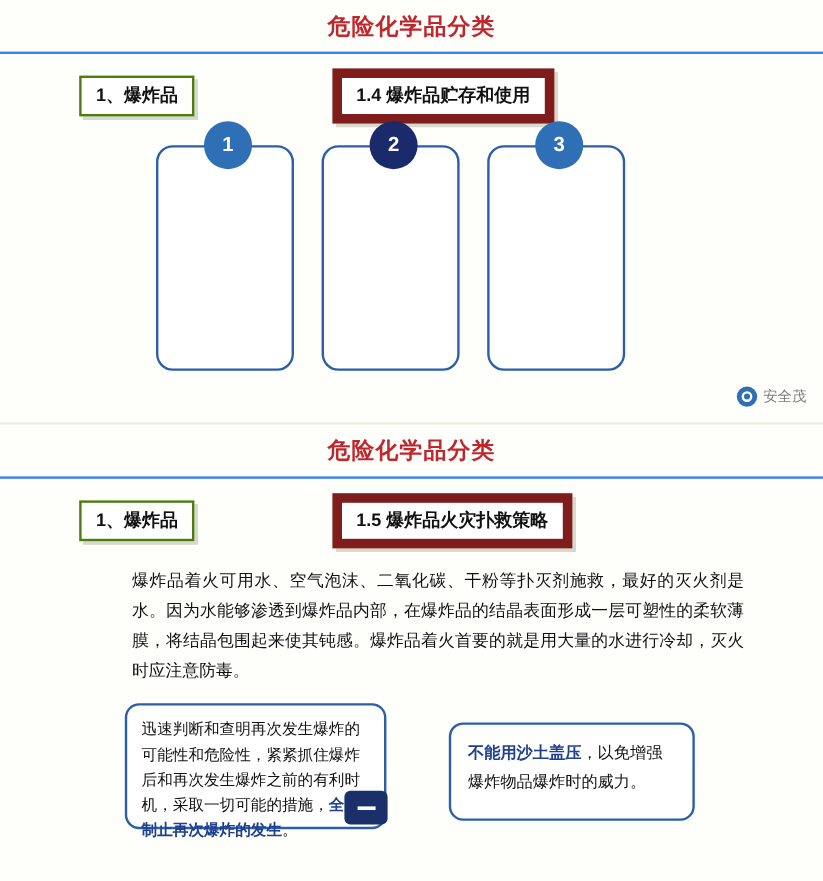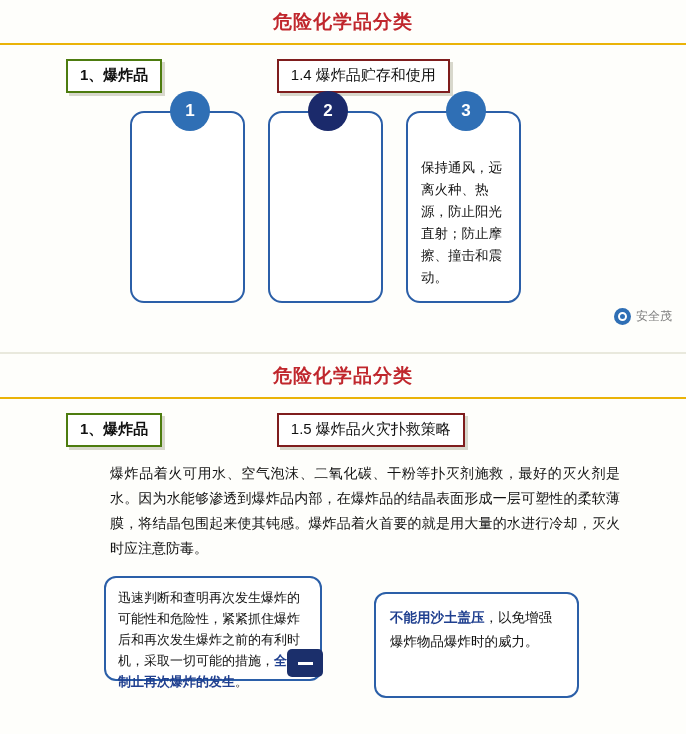"危险化学品分类" .title-bar { border-bottom: 2px solid #eab308 -> 2px solid #3b82f6 }
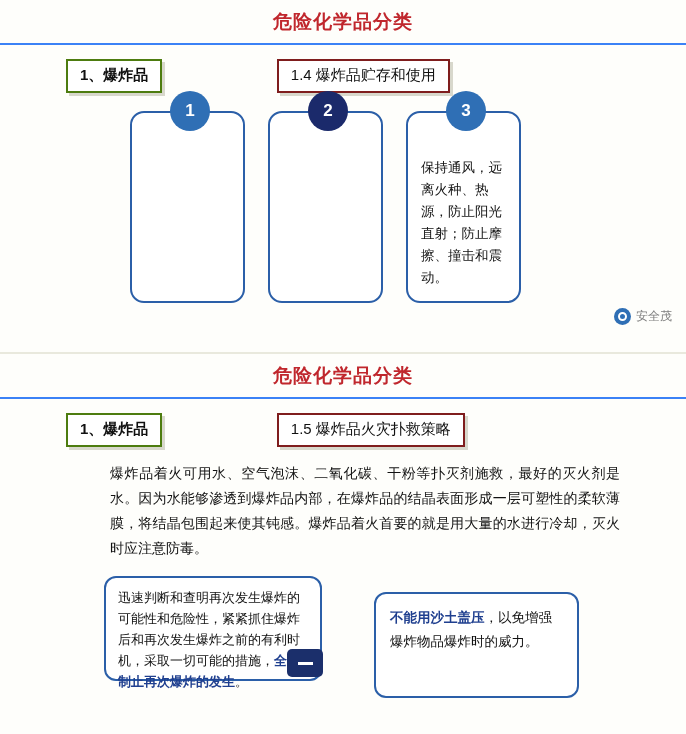"1.4 爆炸品贮存和使用" .lvl2 { border: 2px solid #7f1d1d -> 8px solid #7f1d1d; font-weight: normal -> bold }
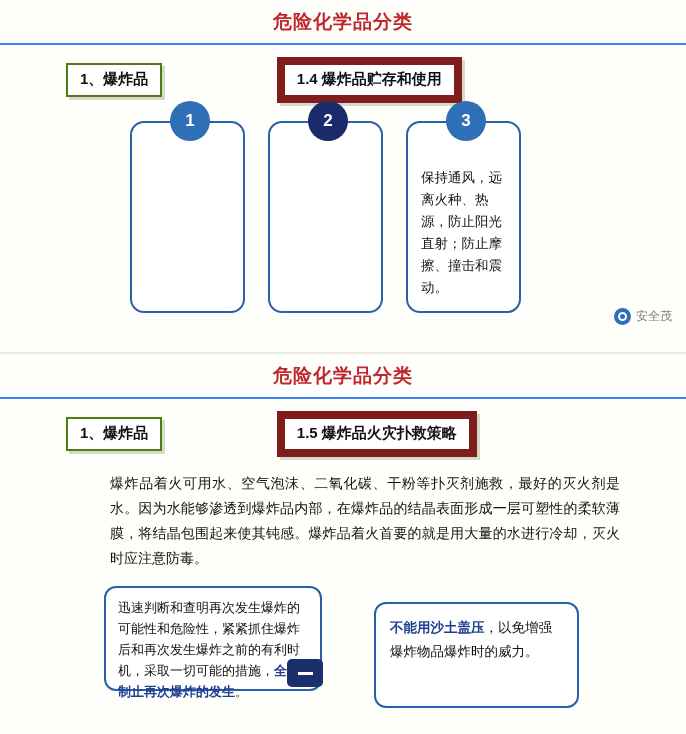"保持通风，远离火种、热源，防止阳光直射；防止摩擦、撞击和震动。" div.ctext { html: <div>保持通风，远离火种、热源，防止阳光直射；防止摩擦、撞击和震动。</div> -> none }
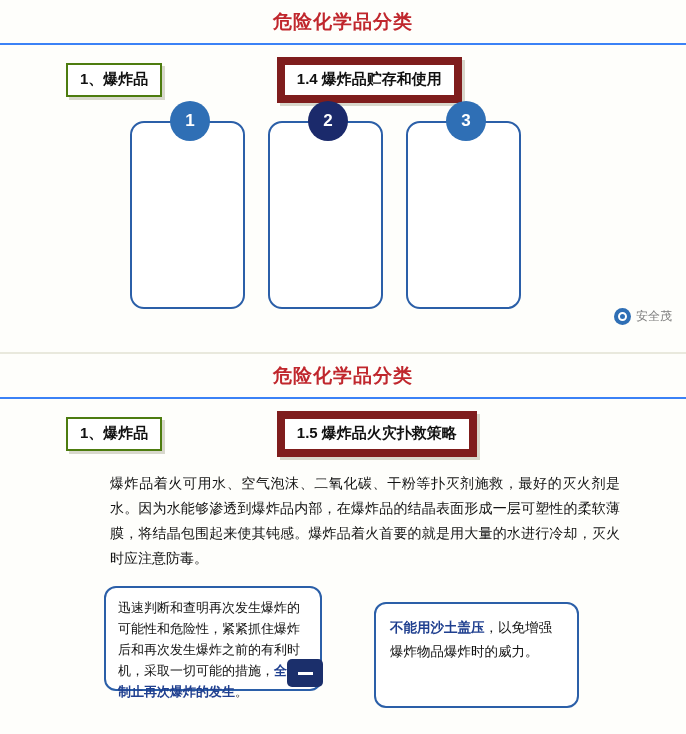"安全茂" .wm1 { top: 308px -> 322px }
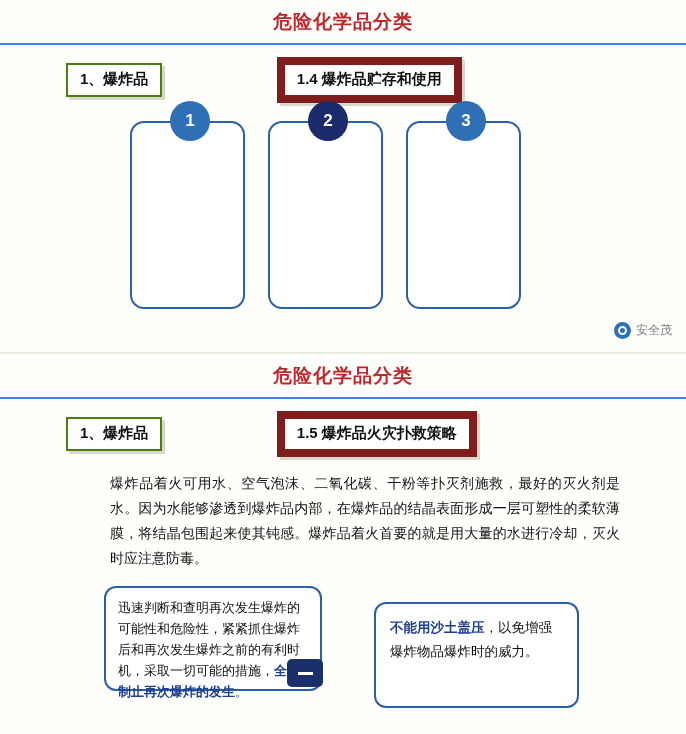"不能用沙土盖压，以免增强爆炸物品爆炸时的威力。" .bbox.right { height: 106px -> 82px }
